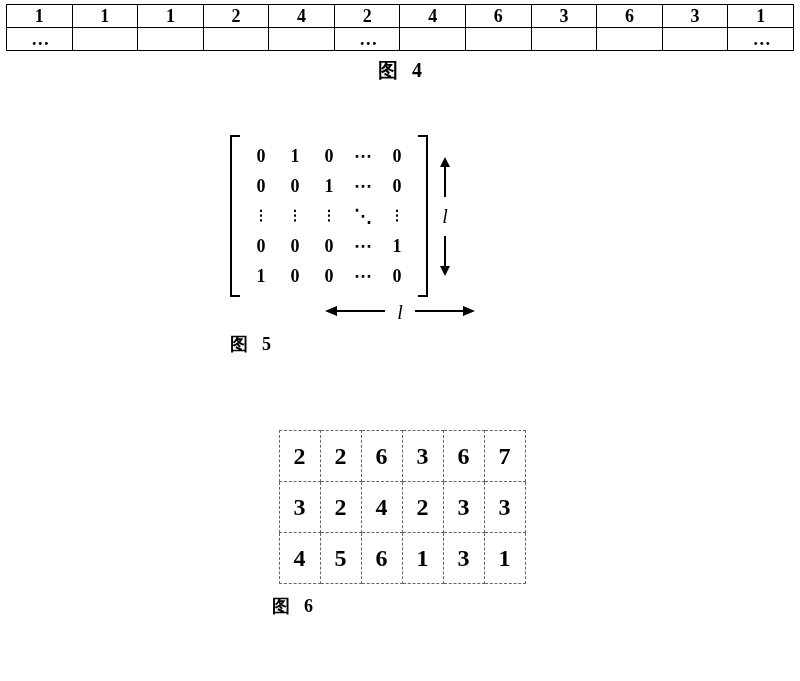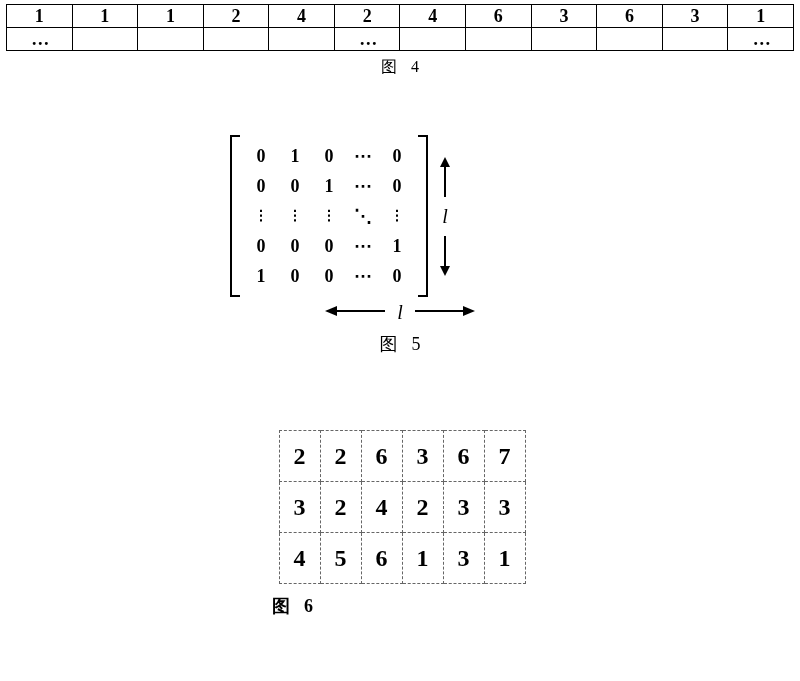"图 4" .fig4-caption { font-size: 16px -> 20px; font-weight: normal -> bold }
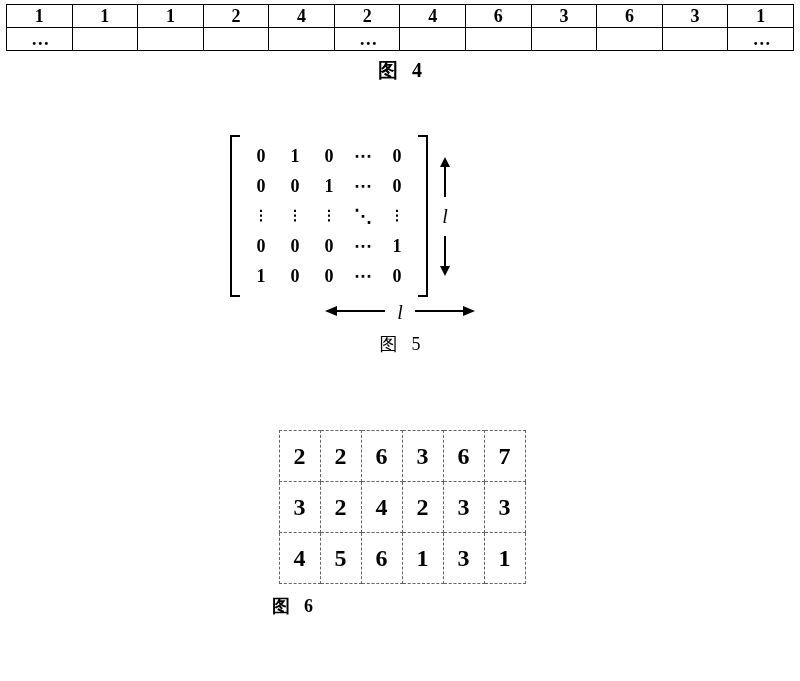"图 5" .fig5-caption { font-weight: normal -> bold; text-align: center -> left }
